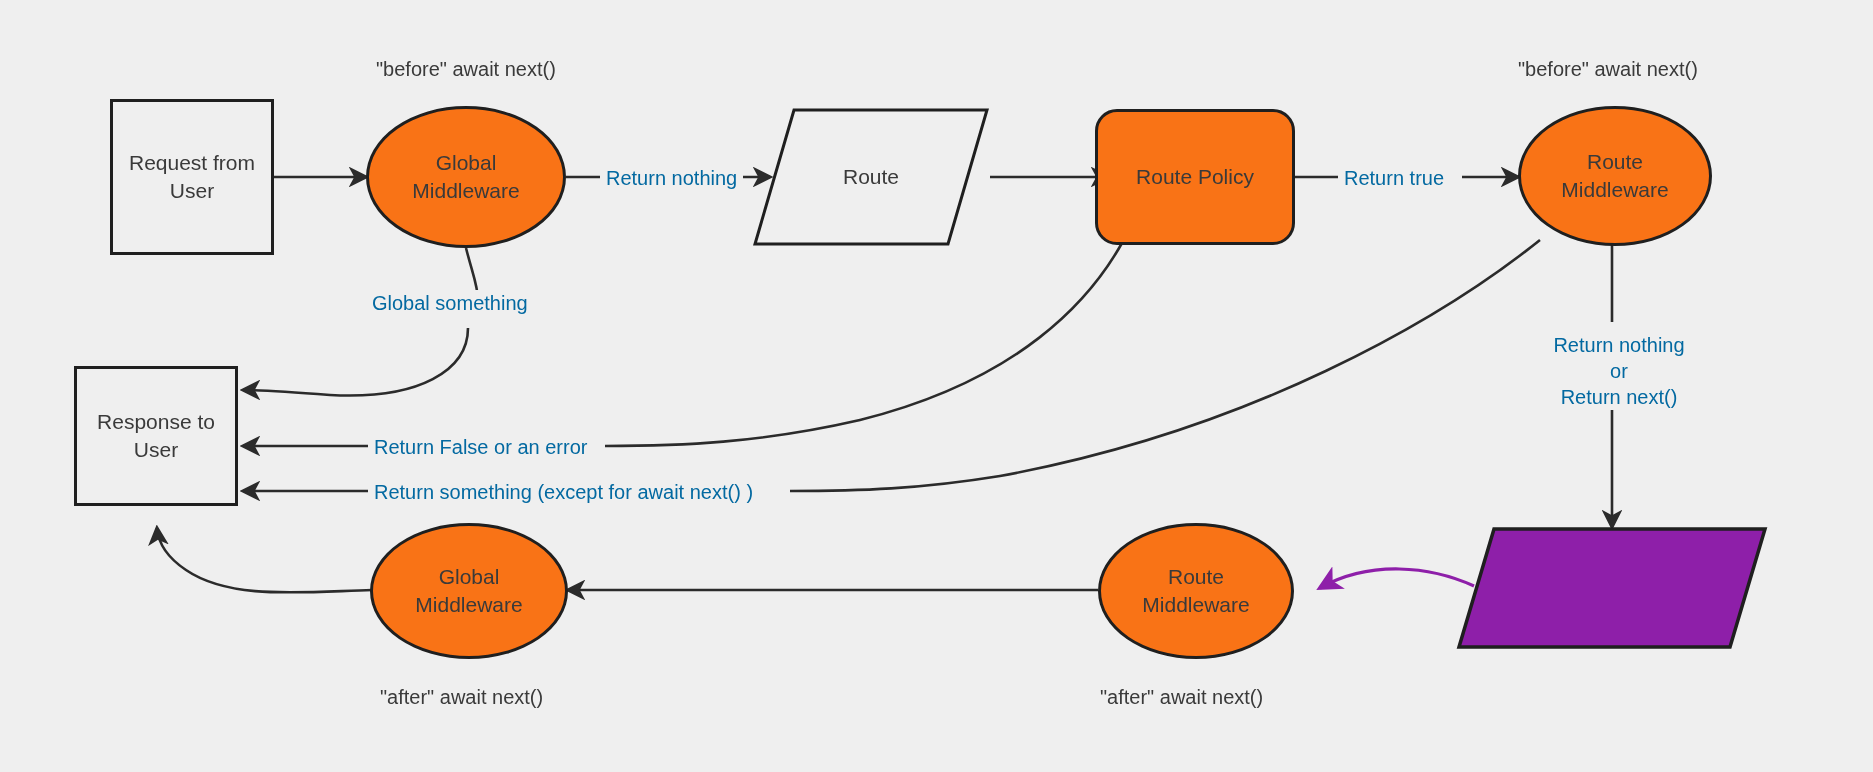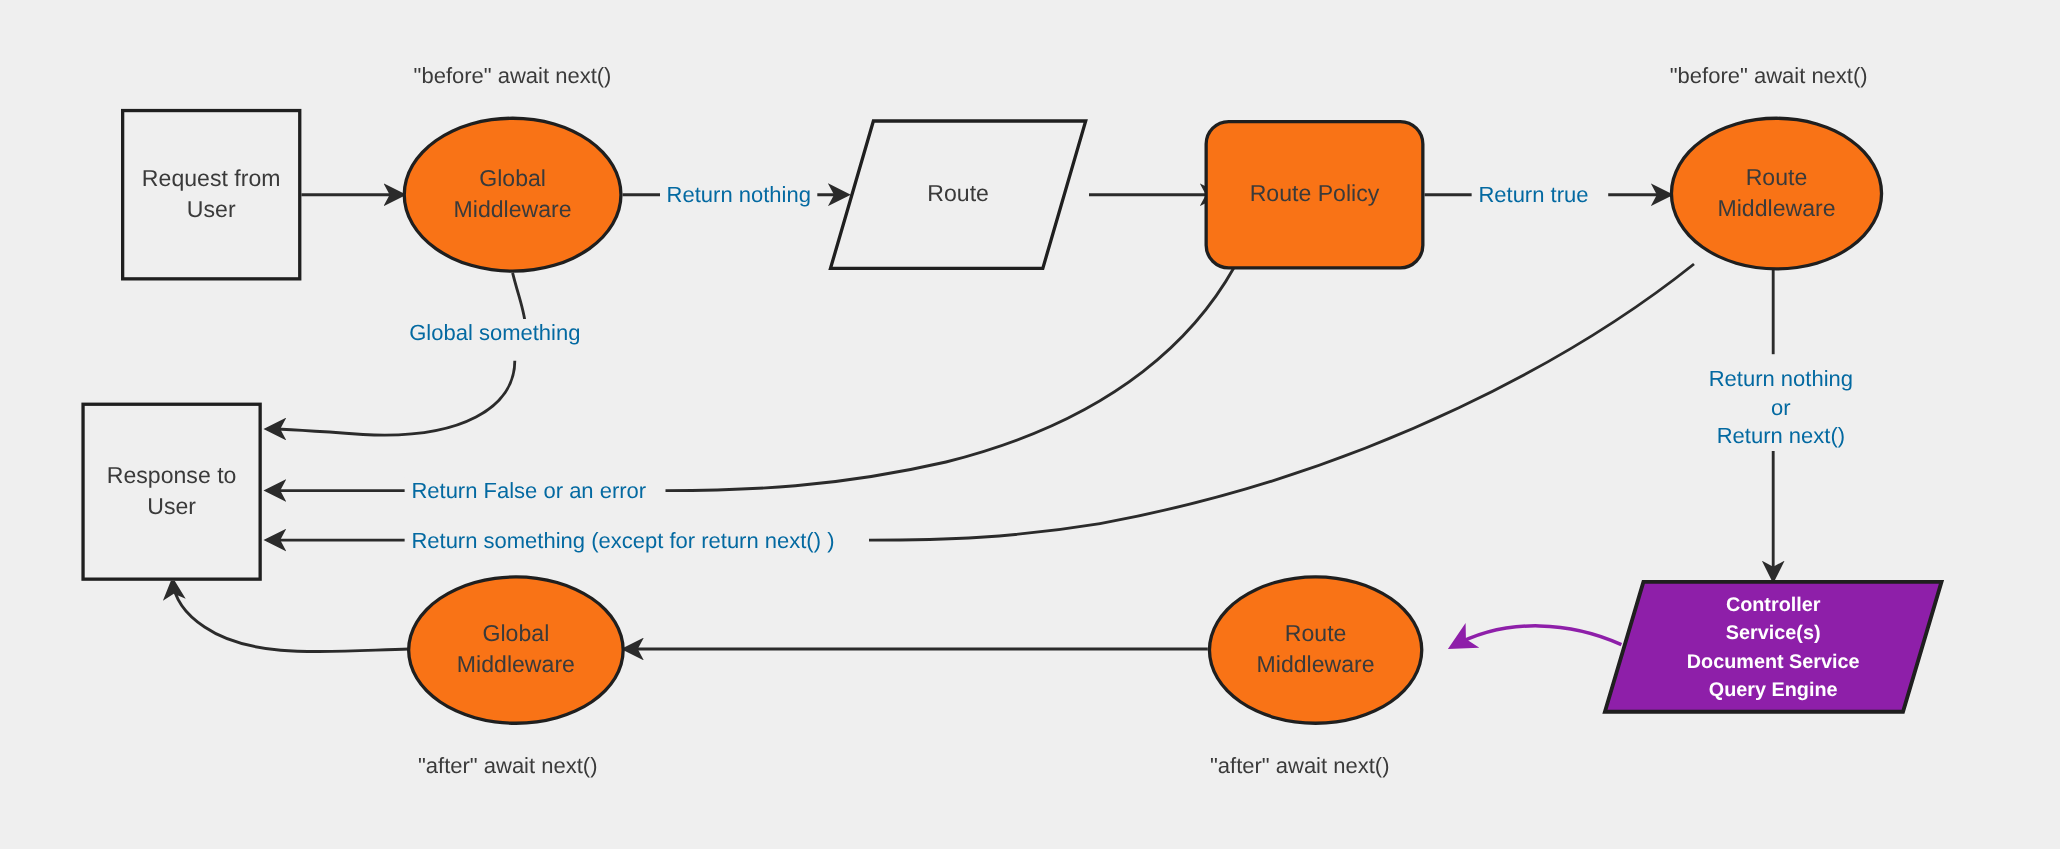"Response to" div.node { height: 162px -> 140px }
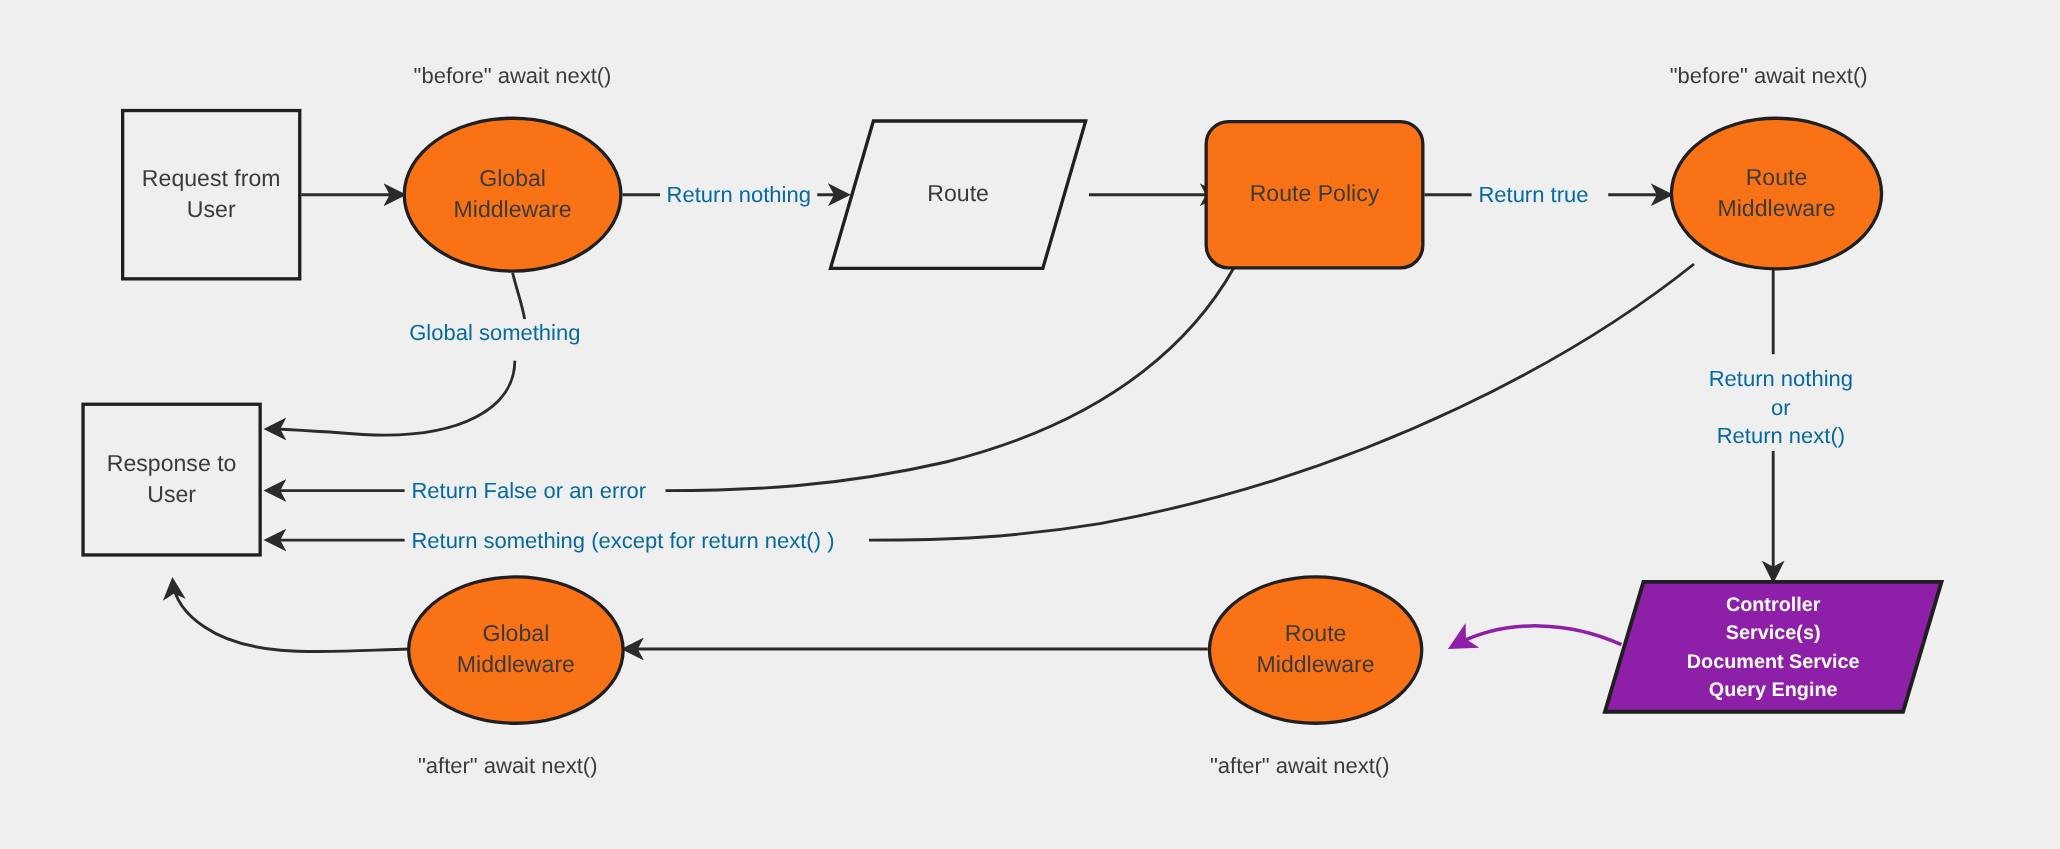"Return something (except for return" div.edge-label { text: return -> await }
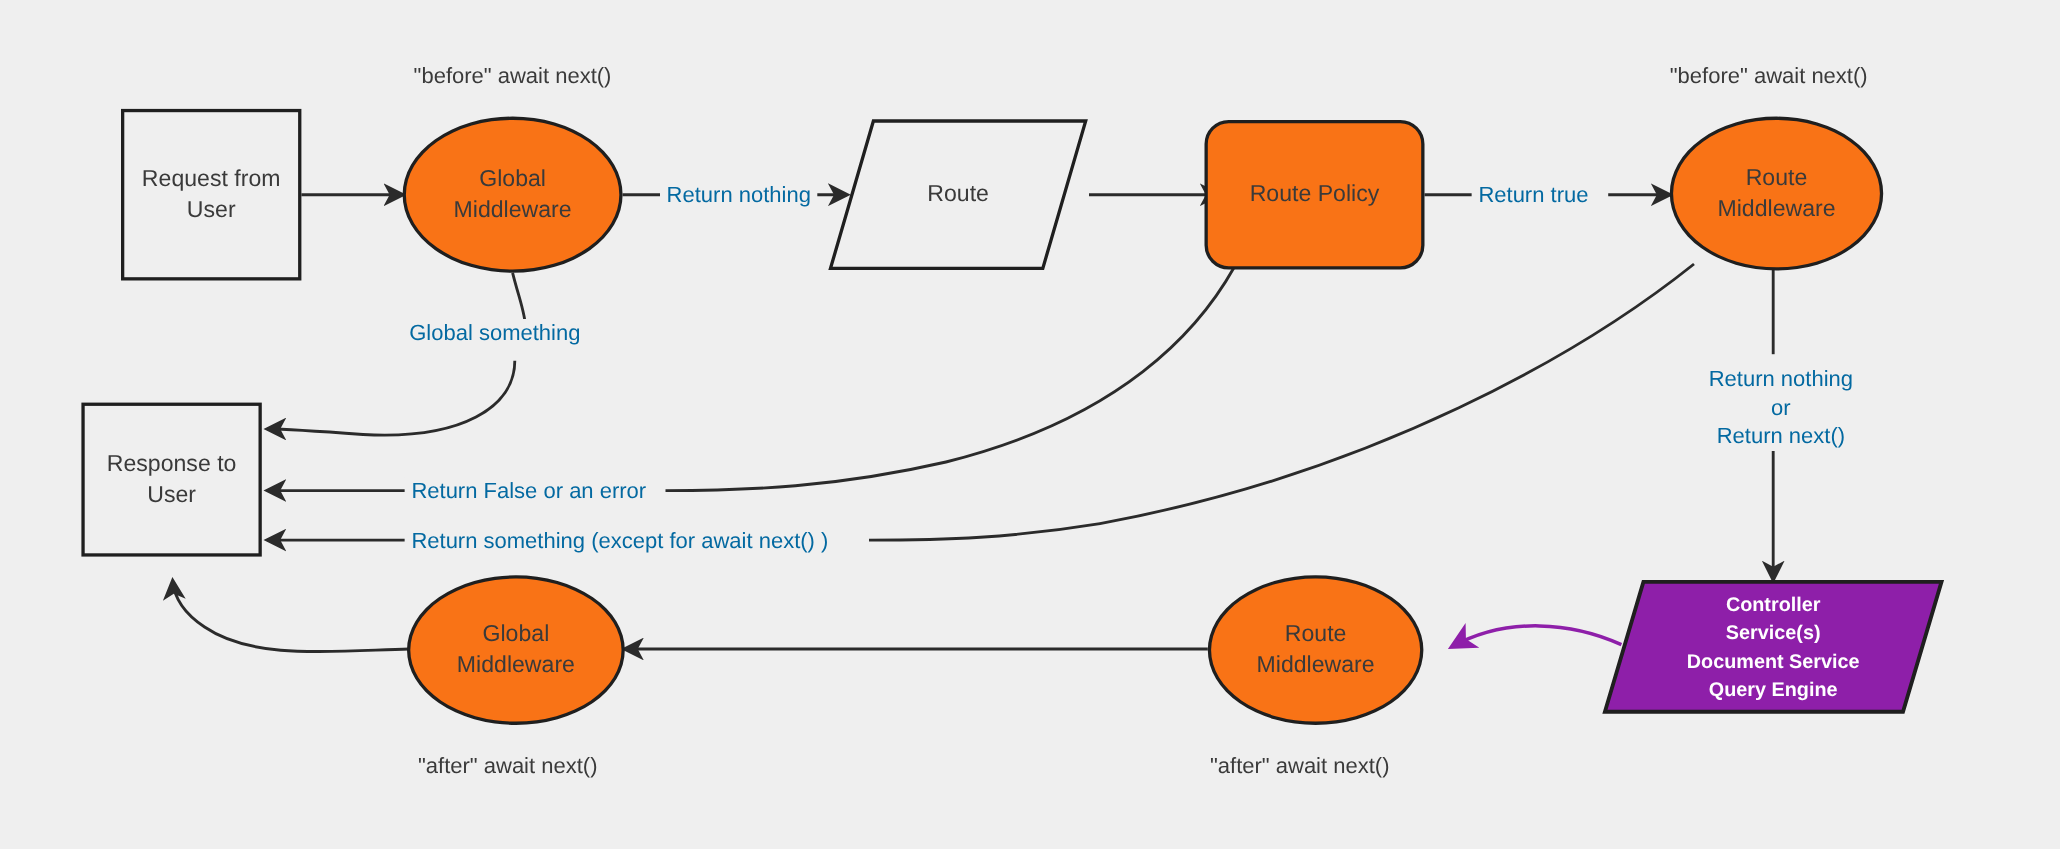"Controller" span.lbl { html: <span>Controller Service(s) Document Service Query Engine</span> -> none }
